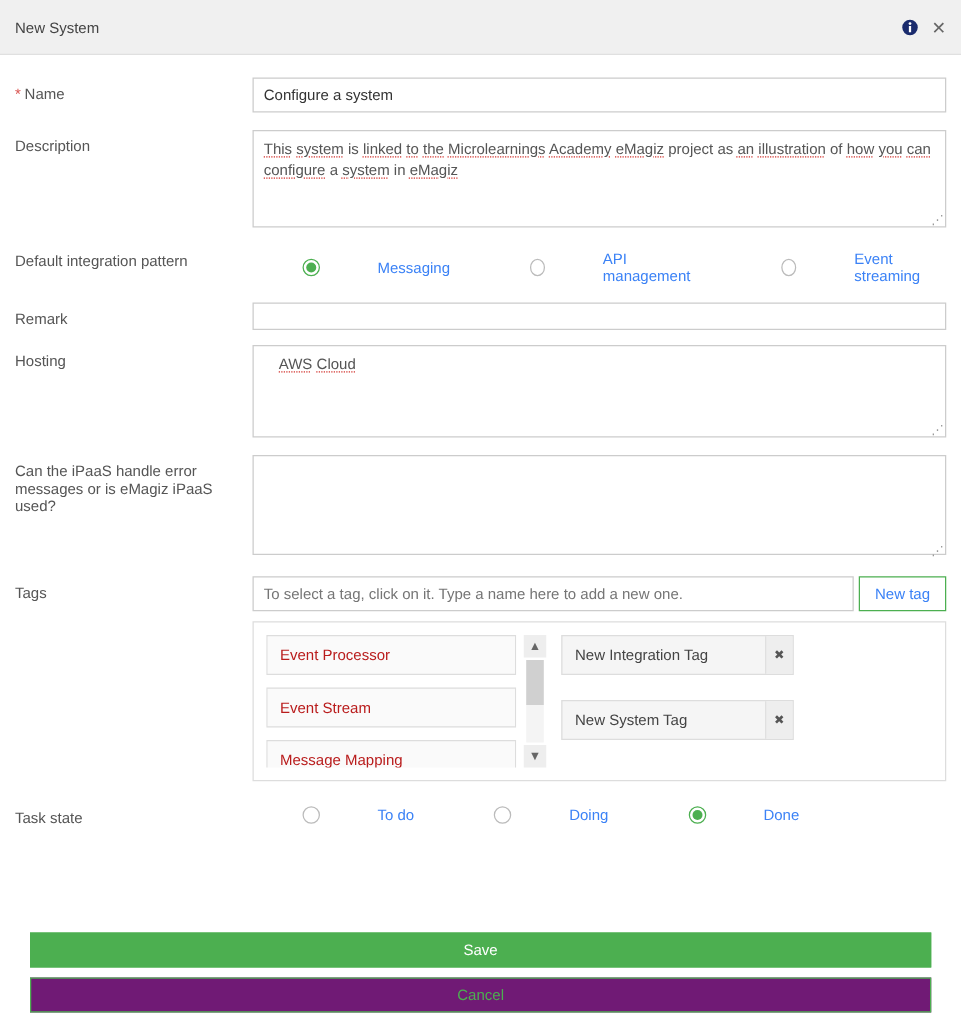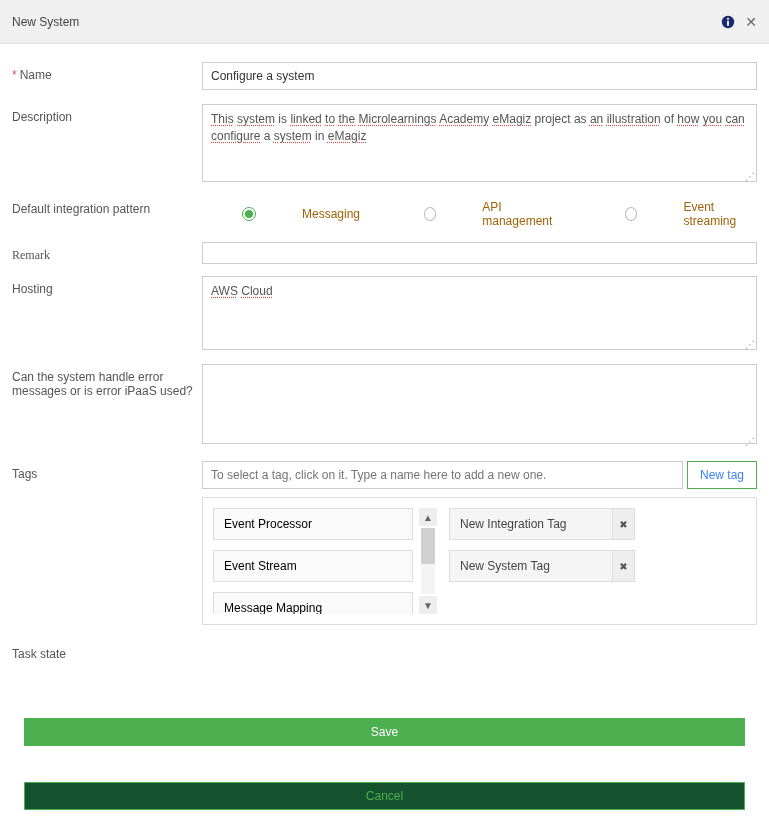"Messaging" .radio span { color: #a16207 -> #3b82f6 }
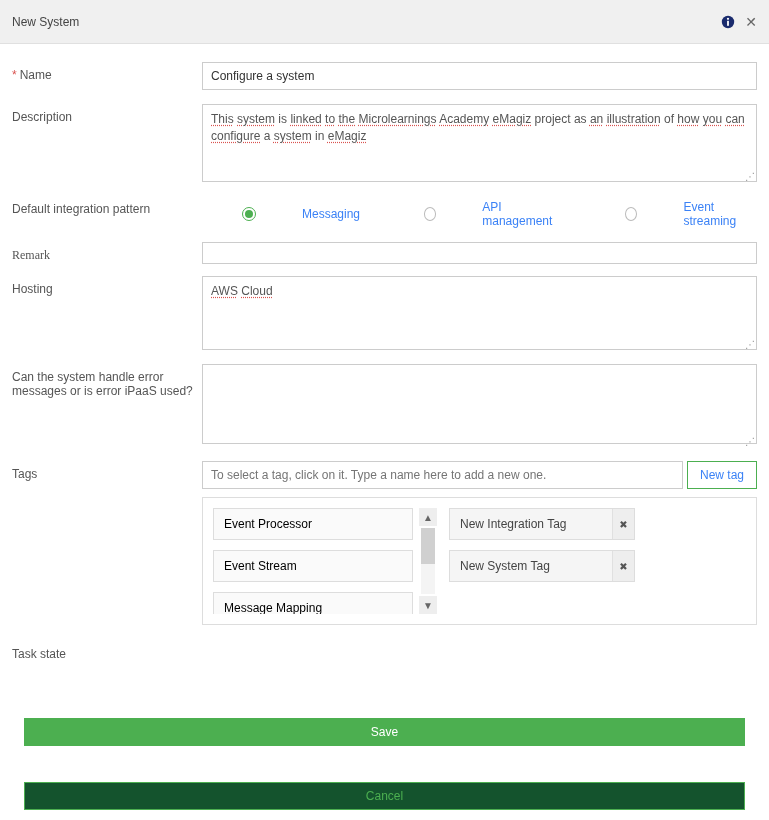"Remark" div.row { font-family: Liberation Serif, serif -> none }
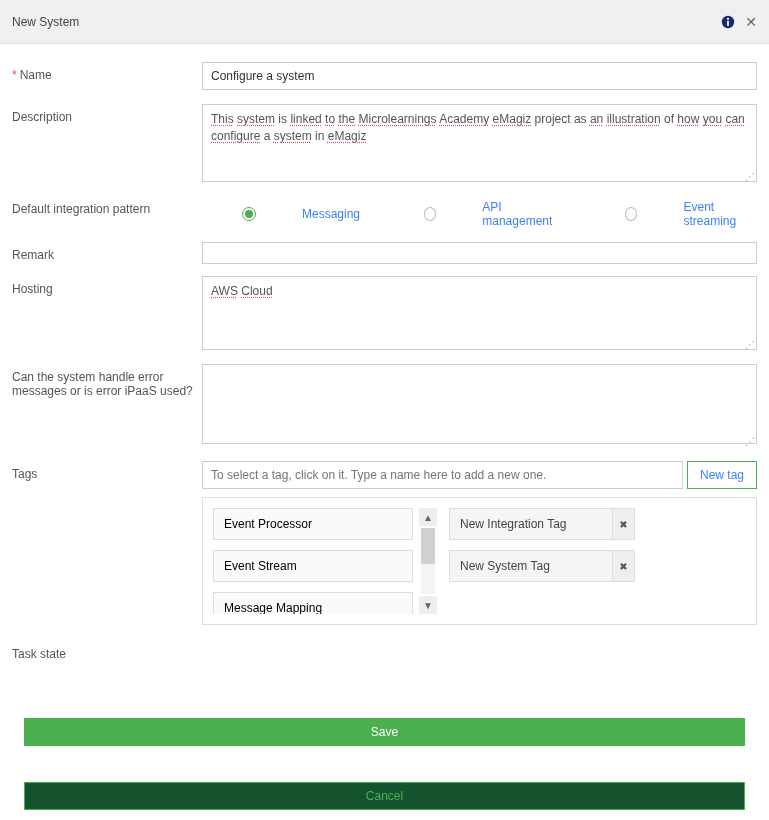"AWS Cloud" div.desc-text { padding: 6px 8px -> 6px 20px }
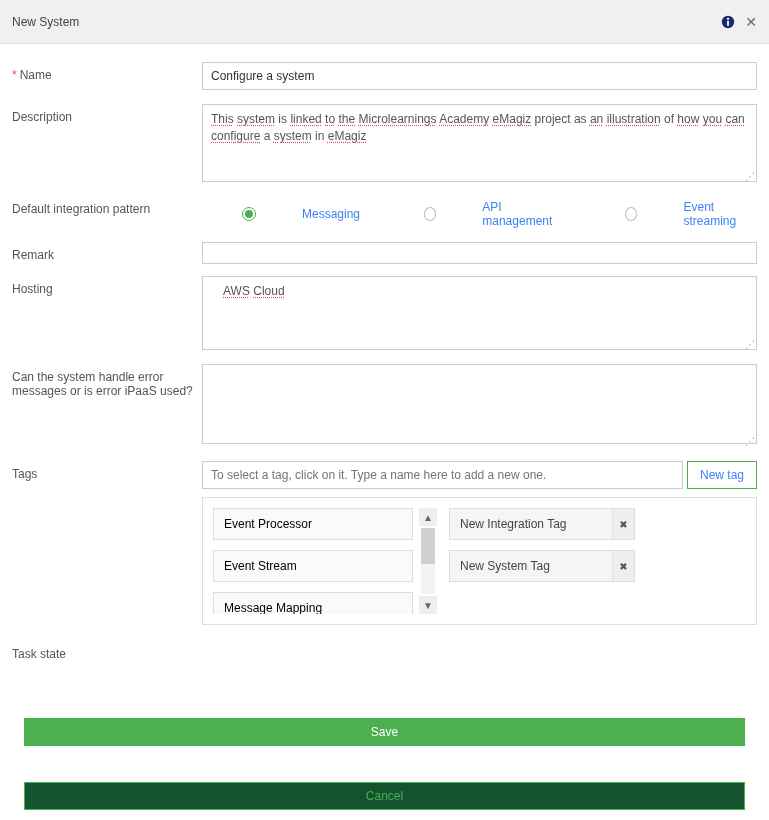"Can the system handle error" div.label-col { text: system handle error messages or is error -> iPaaS handle error messages or is eMagiz }
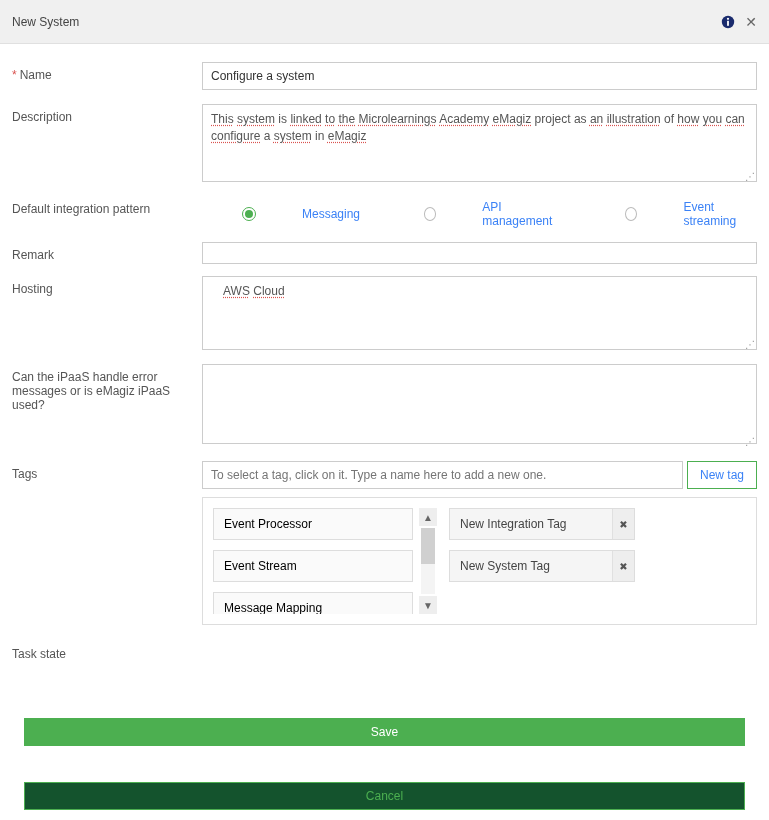"Event Processor" .tag-item { color: #000000 -> #b91c1c }
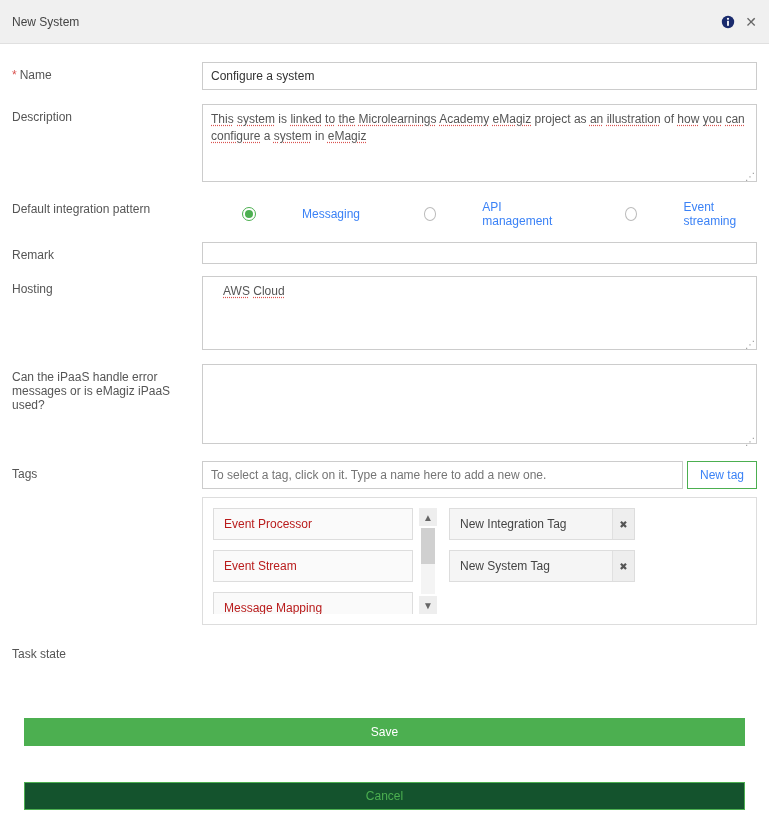"New Integration Tag" .tags-right { gap: 10px -> 20px }
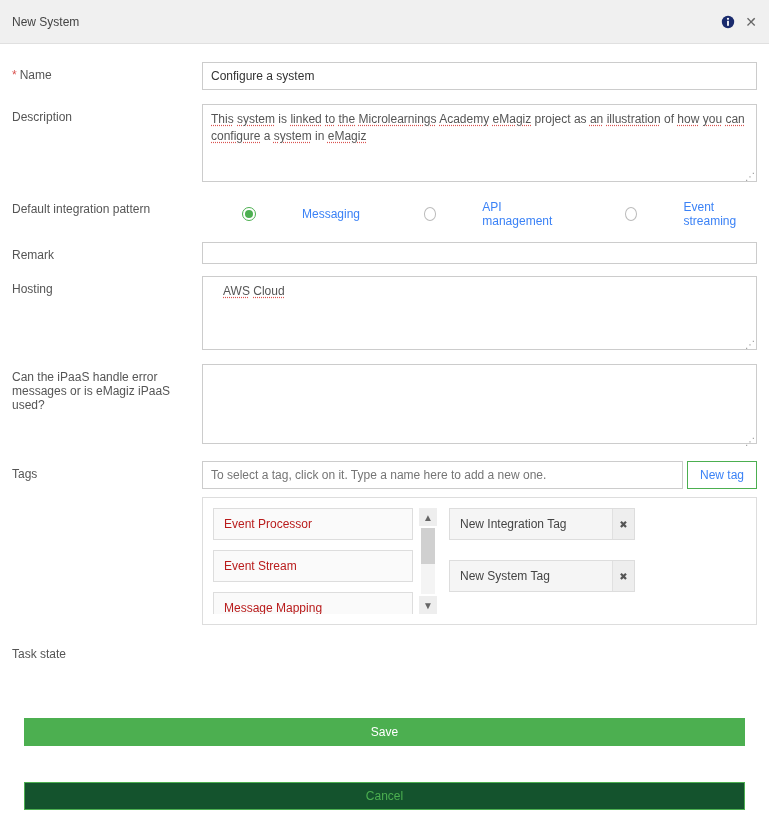"To do" div.input-col { html: none -> <div> <div> <label> <span></span> <span>To do</span> </label> <label> <span></span> <span>Doing</span> </label> <label> <span></span> <span>Done</span> </label> </div> </div> }
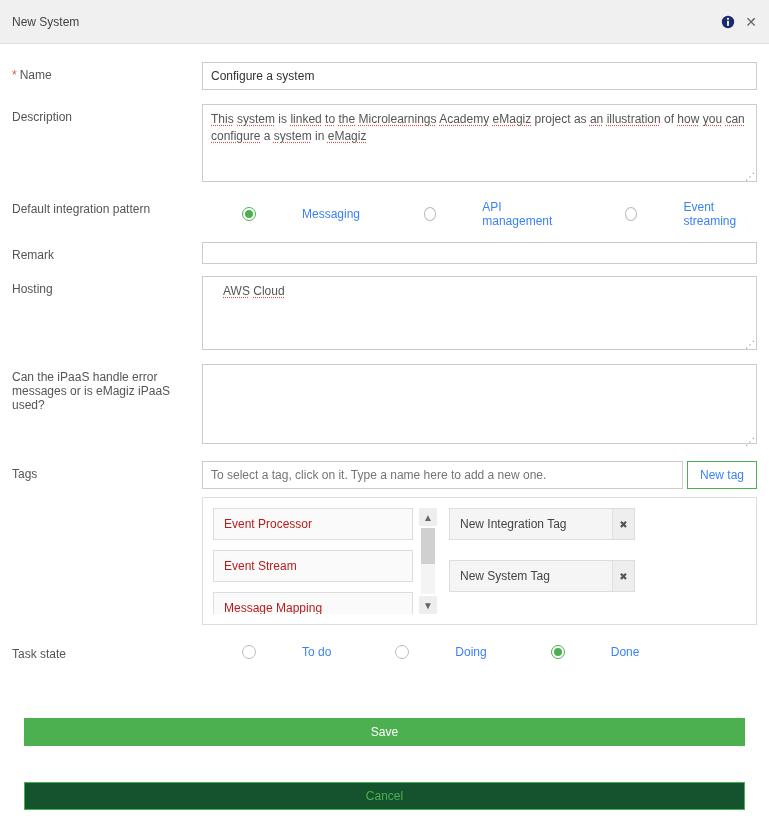"Cancel" .btn-cancel { background: #14532d -> #701a75; margin-top: 28px -> none }
